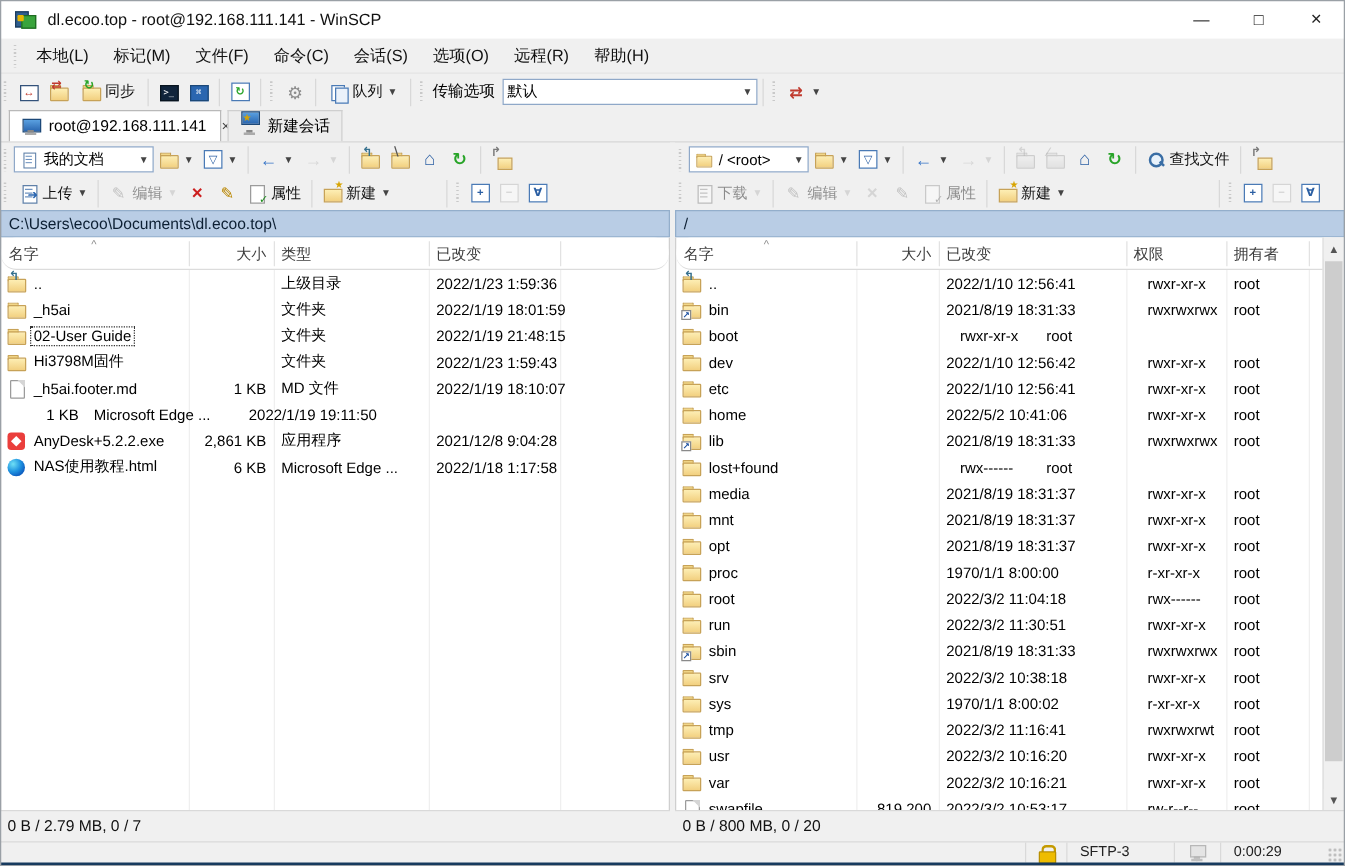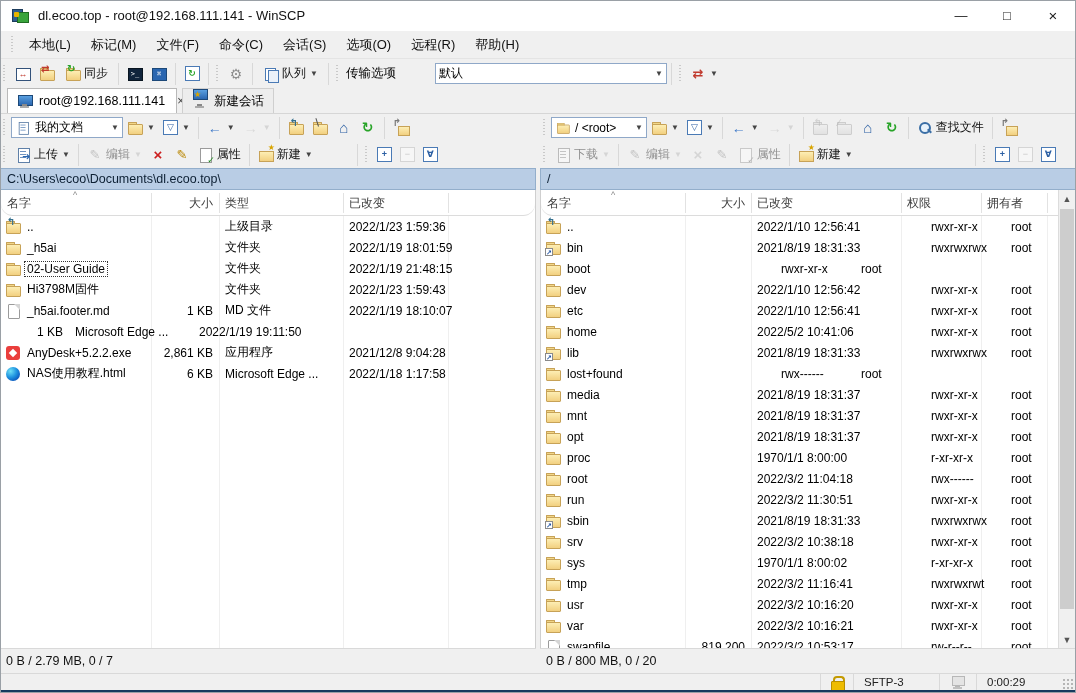"默认" span.combo { margin-left: 33px -> none; width: 232px -> 204px }
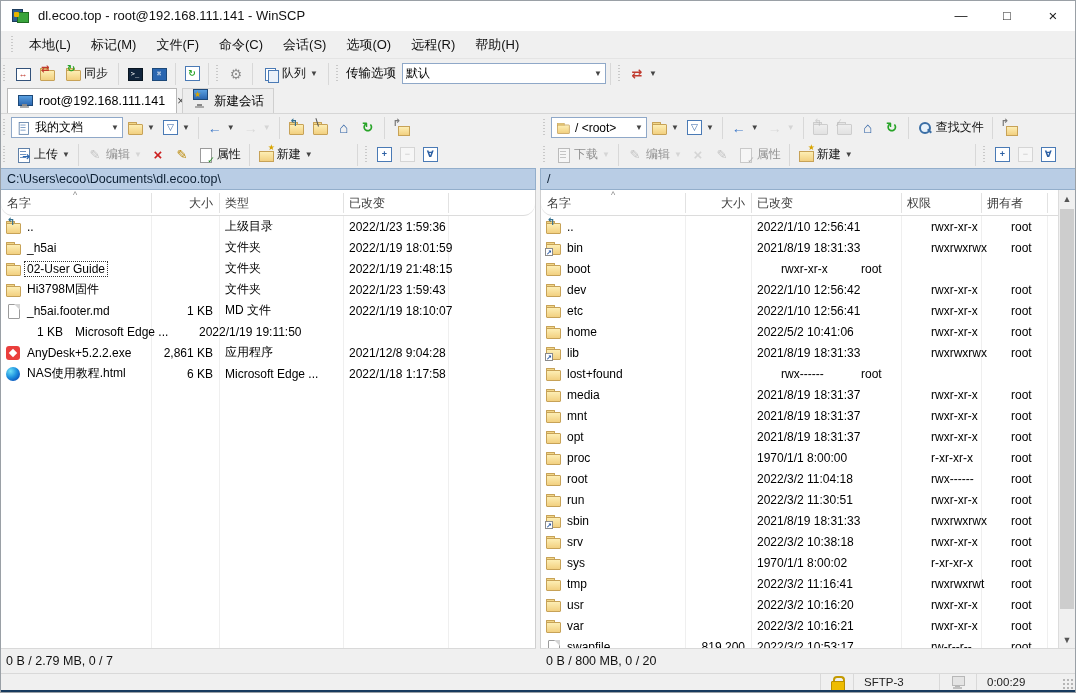"rwxr-xr-x" .r-perm { margin-left: 24px -> none; padding-left: 6px -> 17px }
